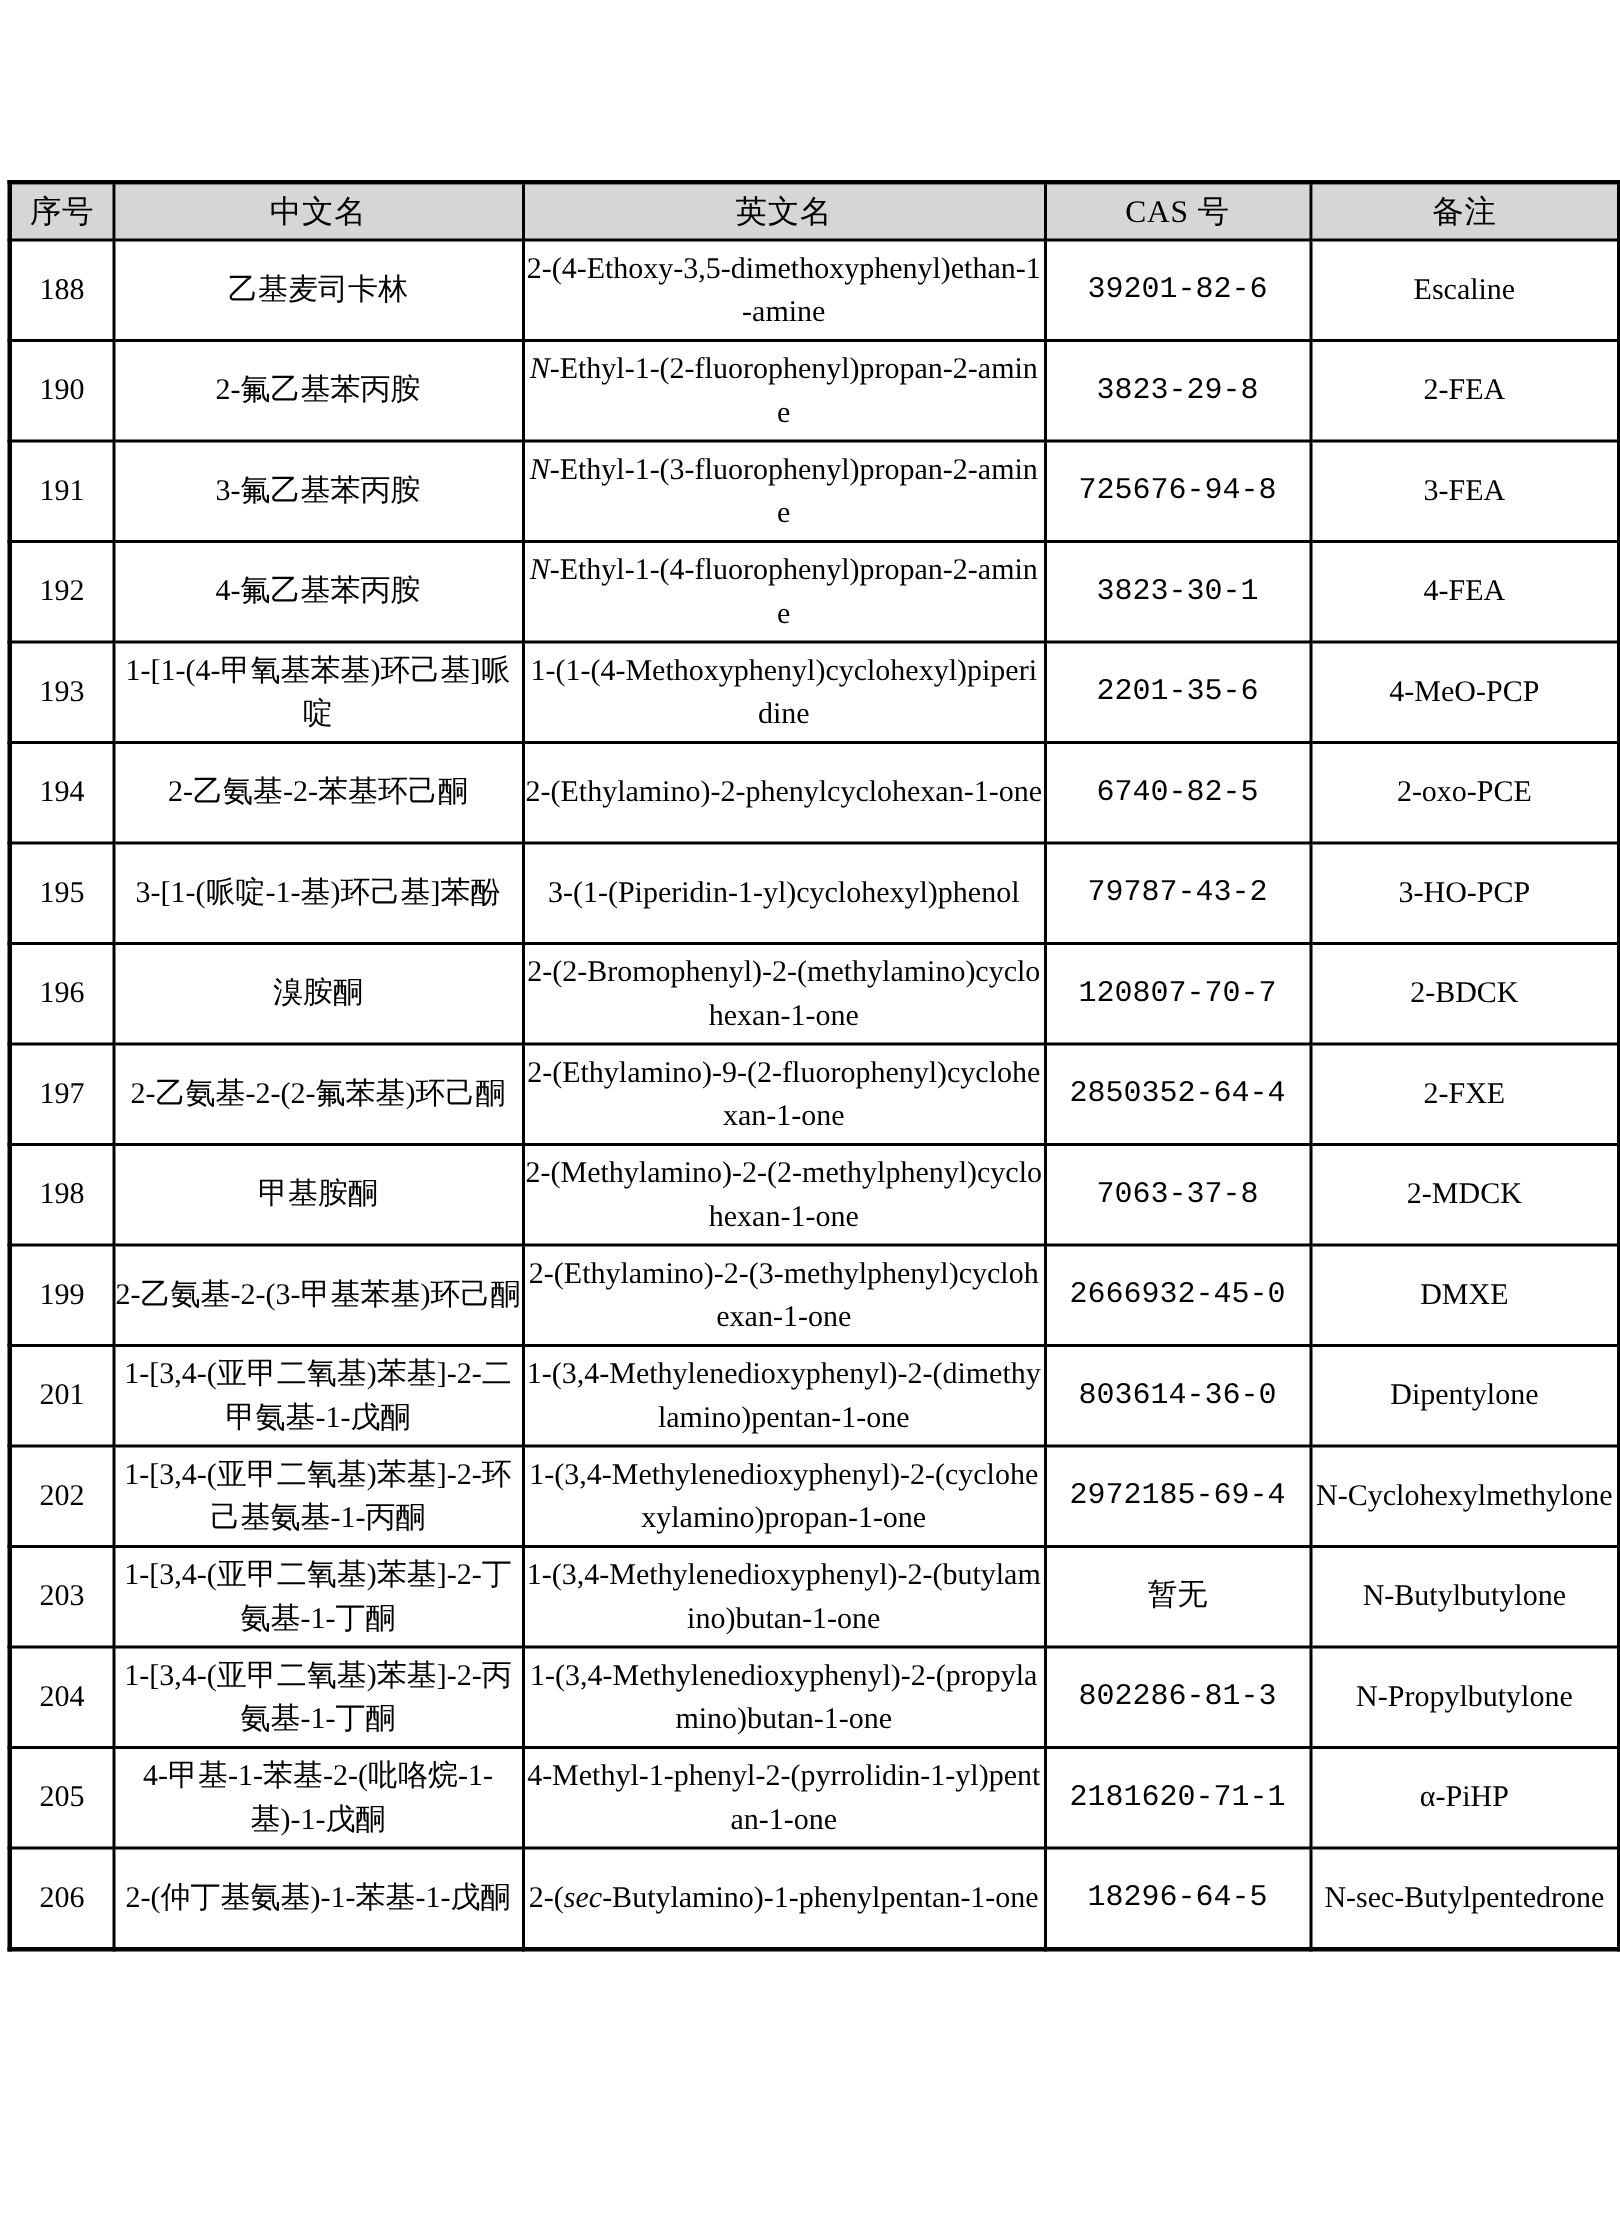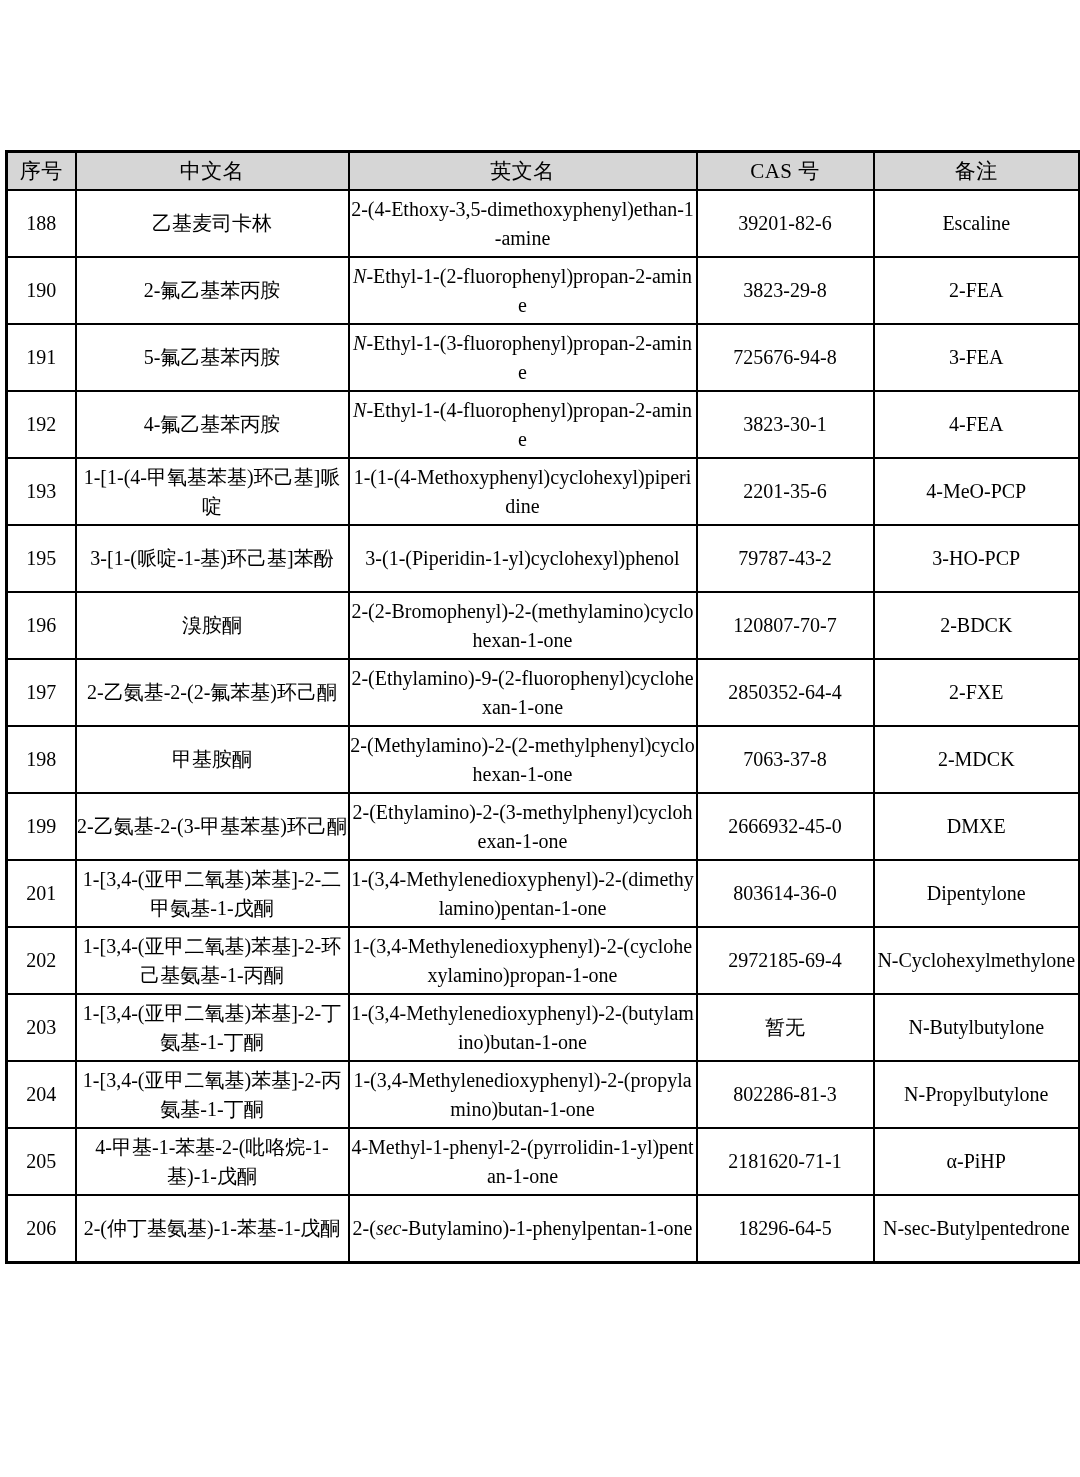"序号" .doc { top: 150px -> 120px }
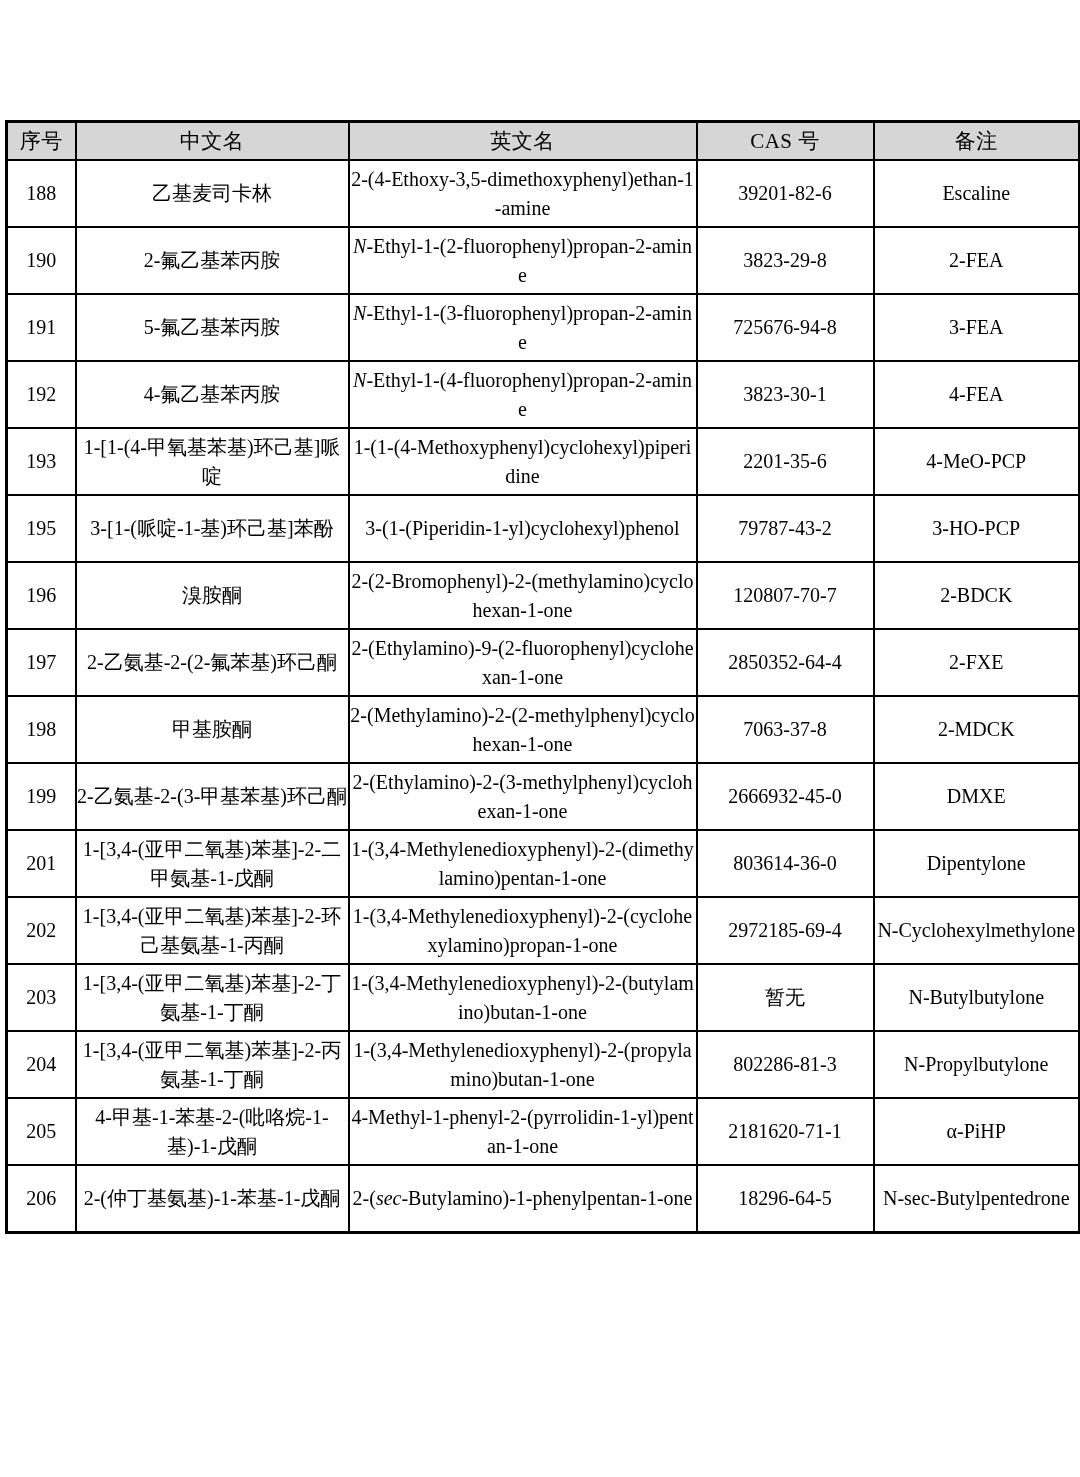"39201-82-6" td.c3 { font-family: none -> Liberation Mono, monospace }
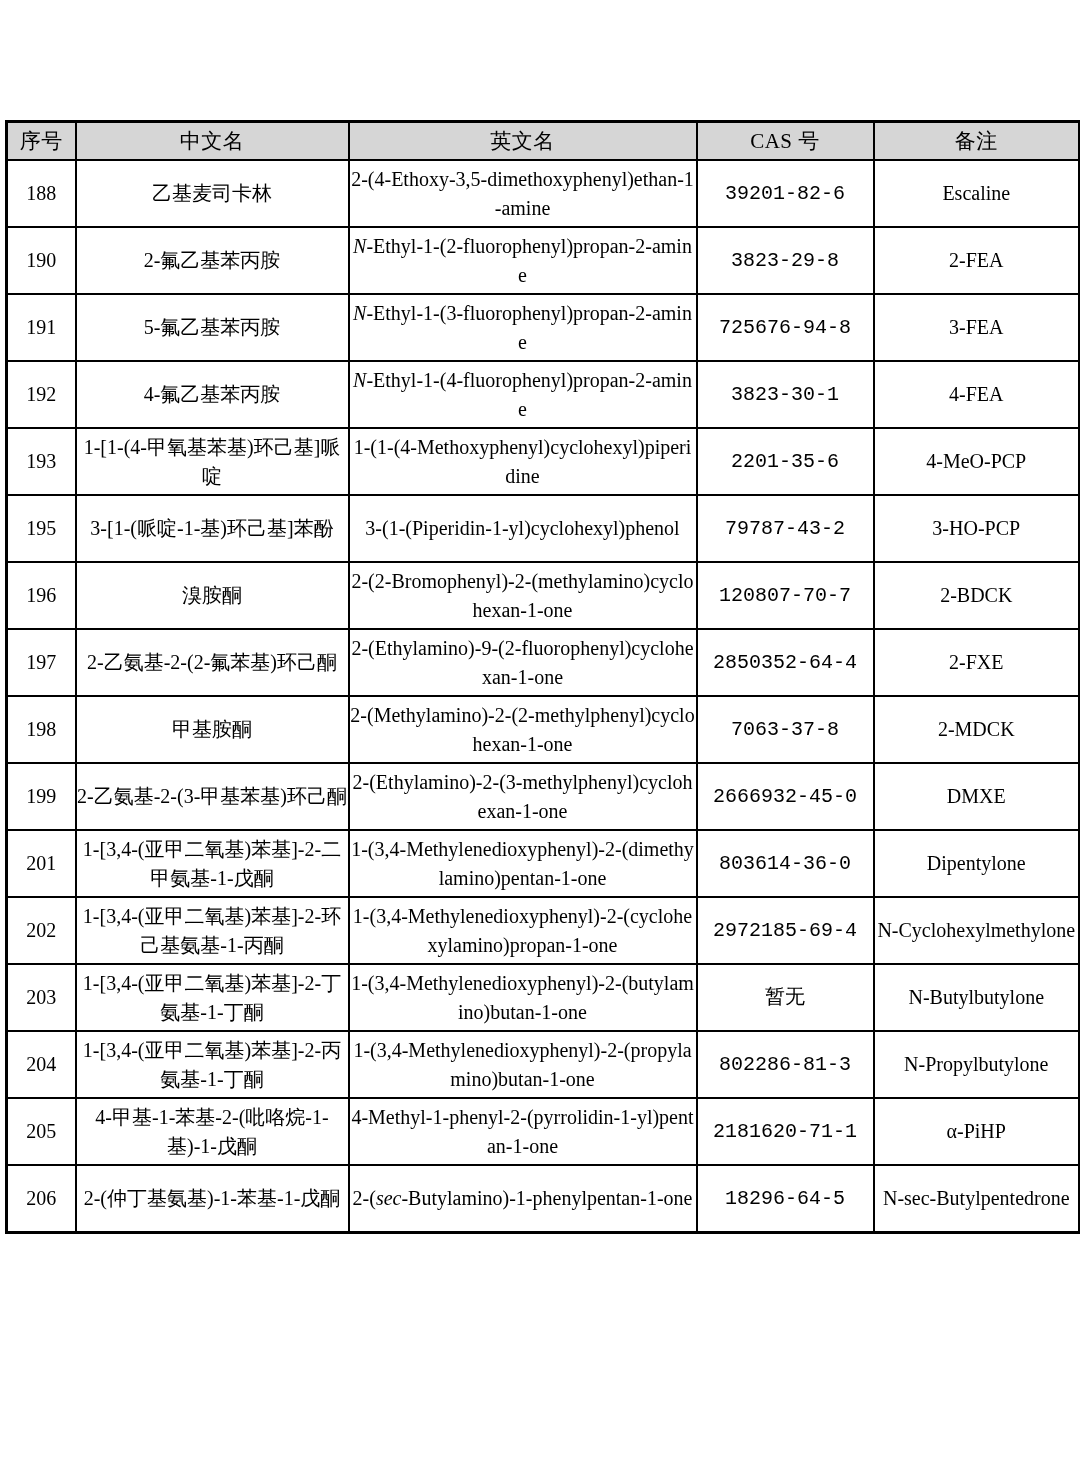"5-氟乙基苯丙胺" td.c1 { text: 5- -> 3- }
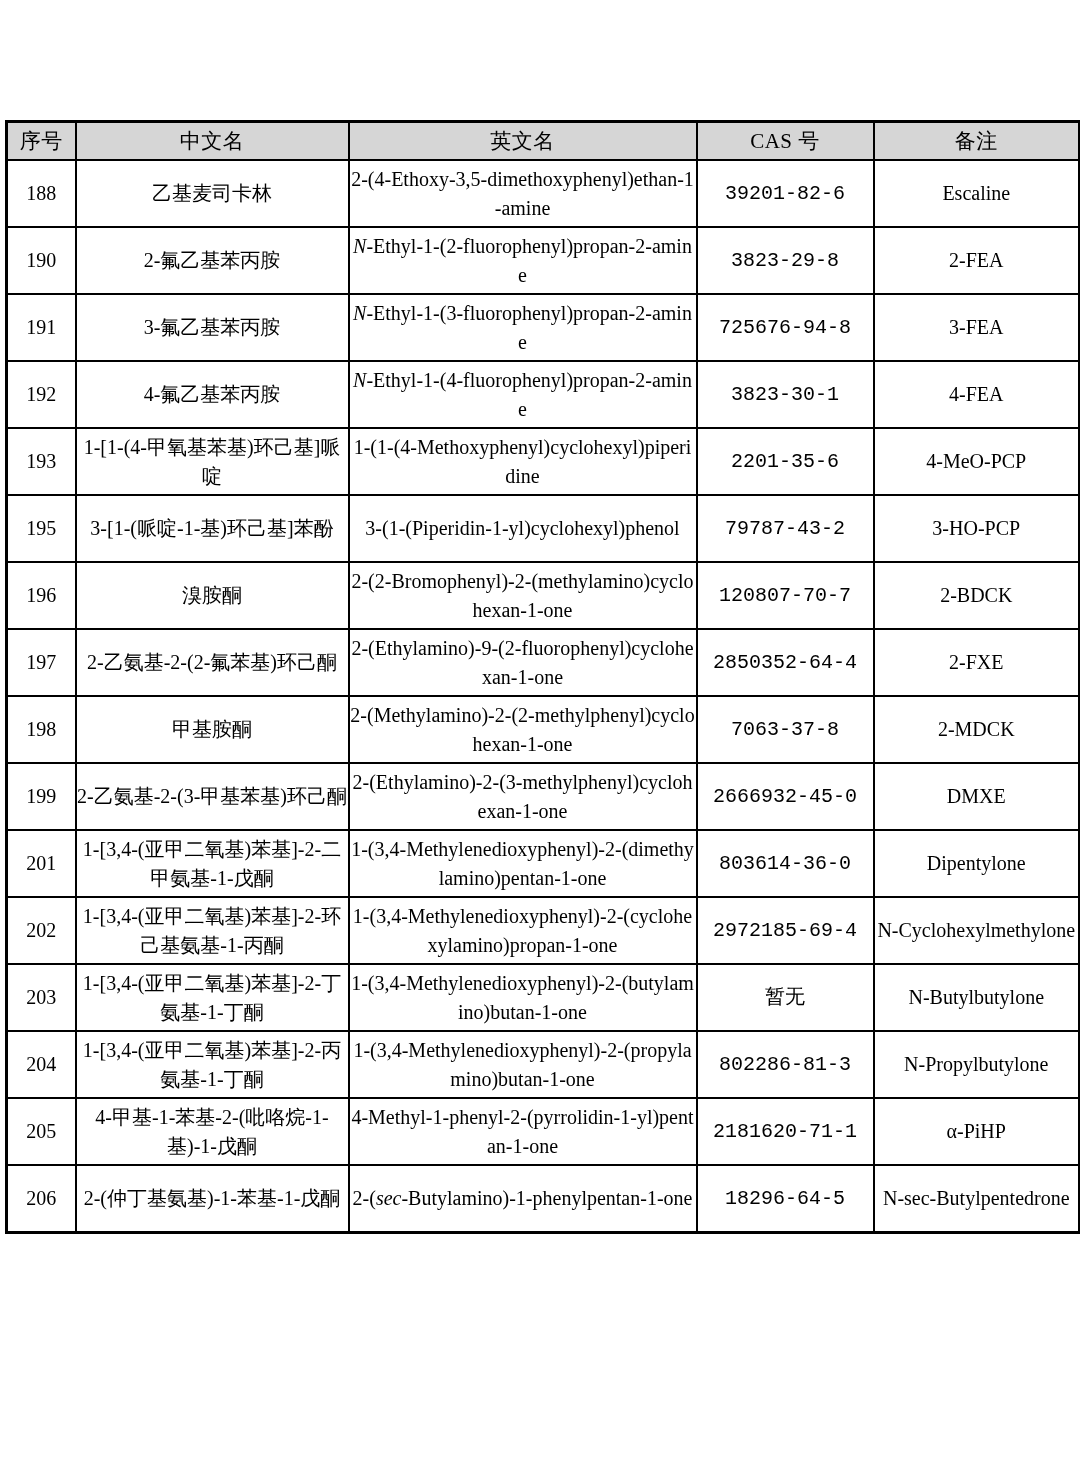"194" tr { html: none -> <tr> <td>194</td> <td>2-乙氨基-2-苯基环己酮</td> <td>2-(Ethylamino)-2-phenylcyclohexan-1-one</td> <td>6740-82-5</td> <td>2-oxo-PCE</td> </tr> }
